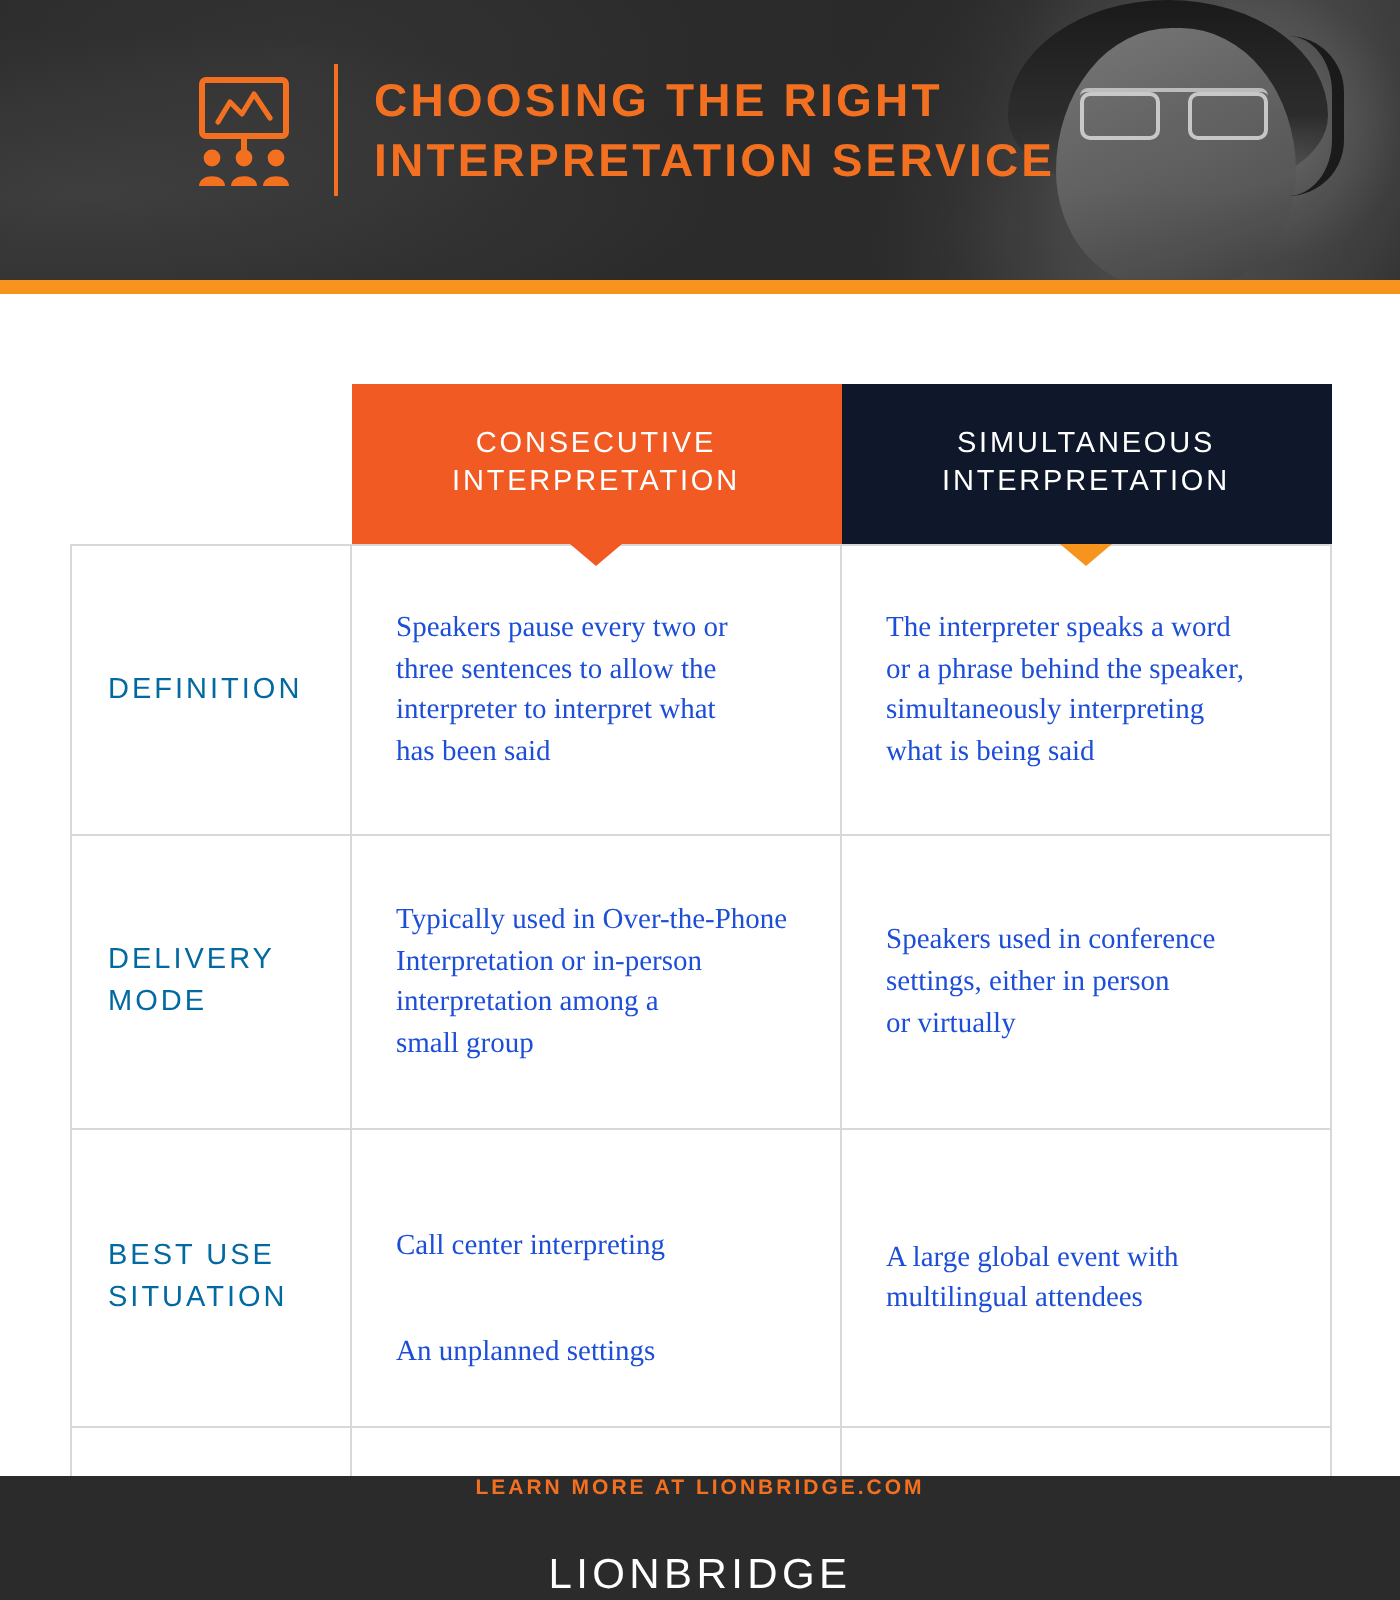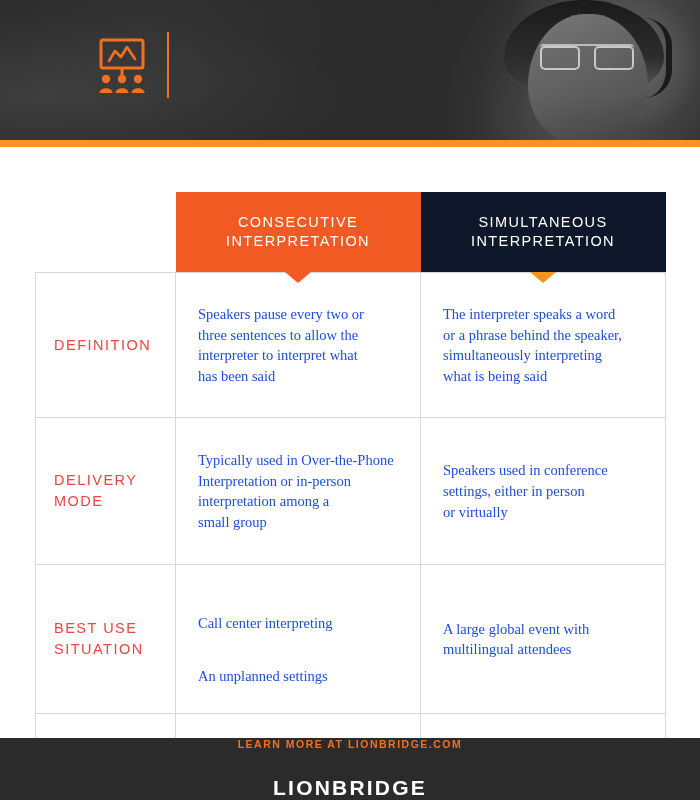"CHOOSING THE RIGHT" div.header-title { html: none -> <div>CHOOSING THE RIGHT INTERPRETATION SERVICE</div> }
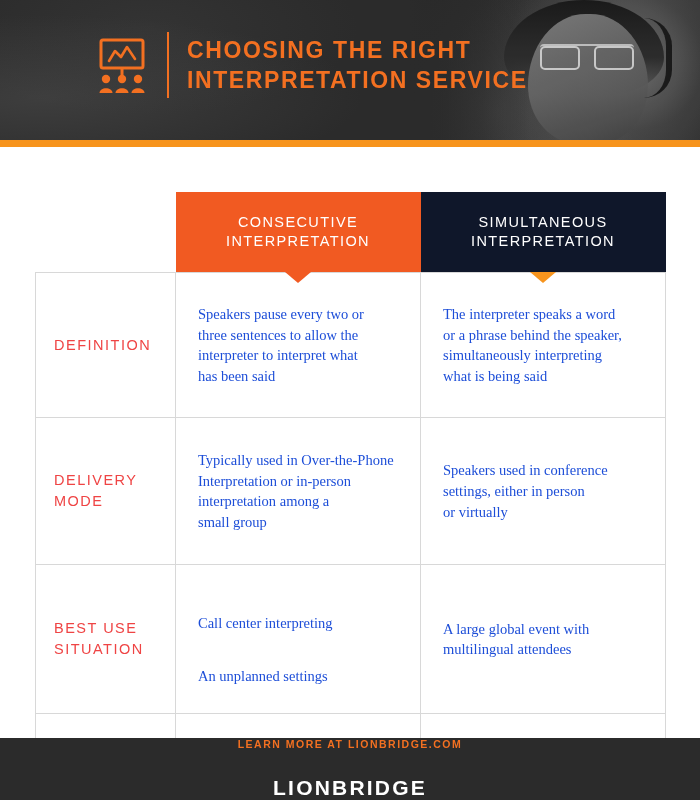"DEFINITION" .row-label { color: #ef4444 -> #0369a1 }
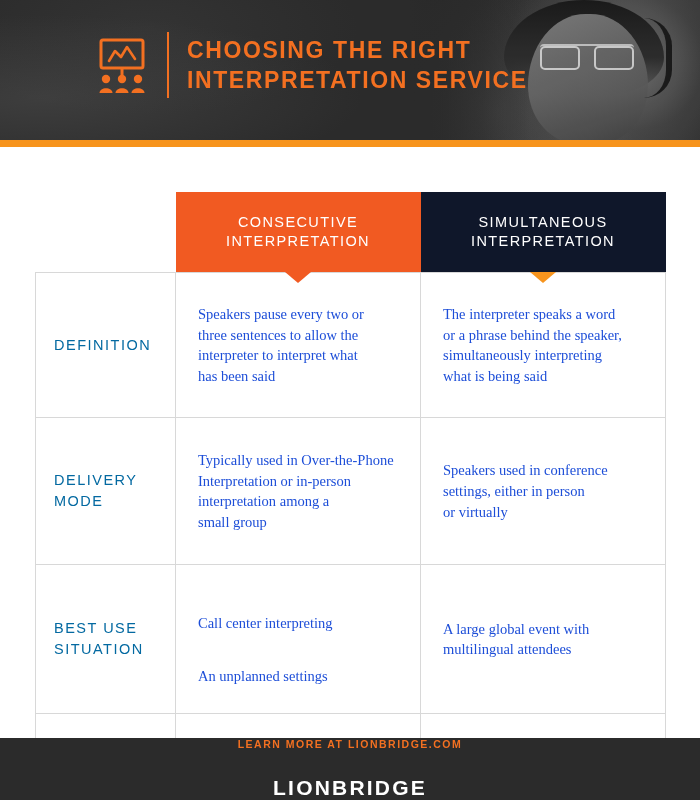"LIONBRIDGE" .footer-brand { font-weight: bold -> normal }
